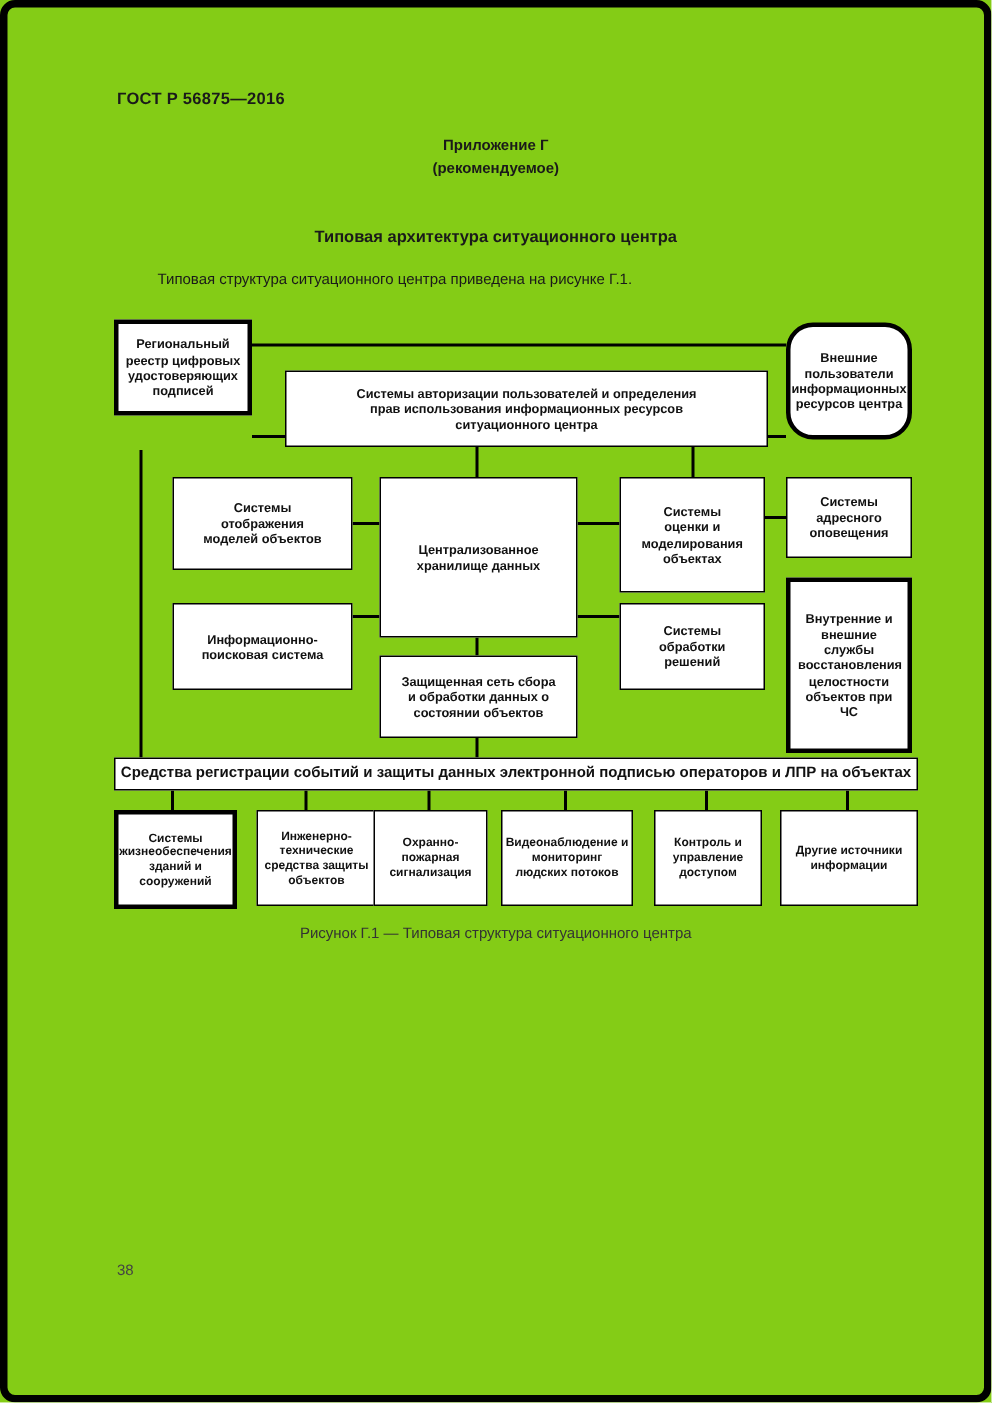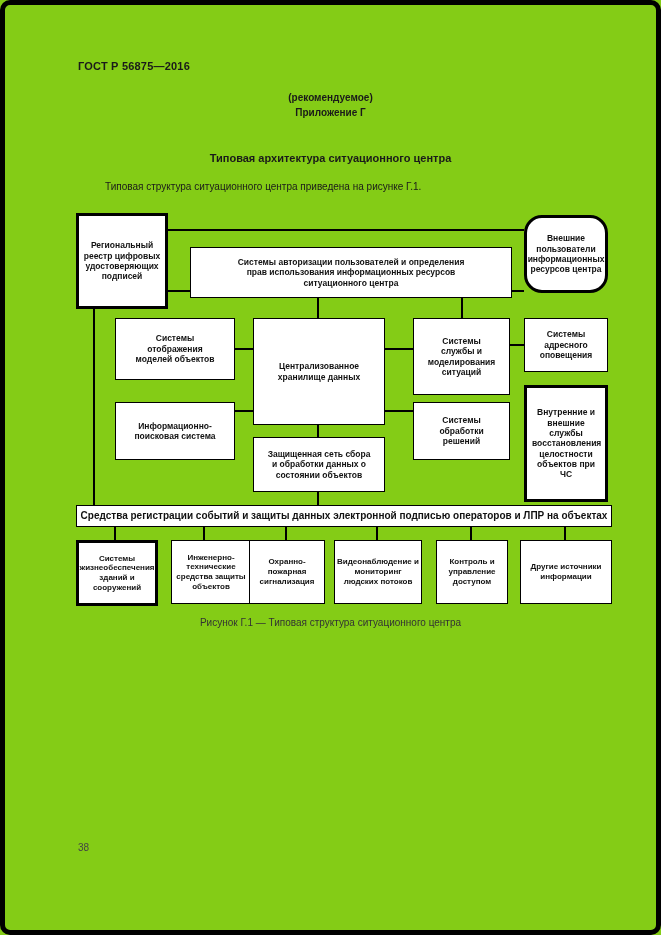"(рекомендуемое)" div { order: before "Приложение Г" -> after "Приложение Г" }
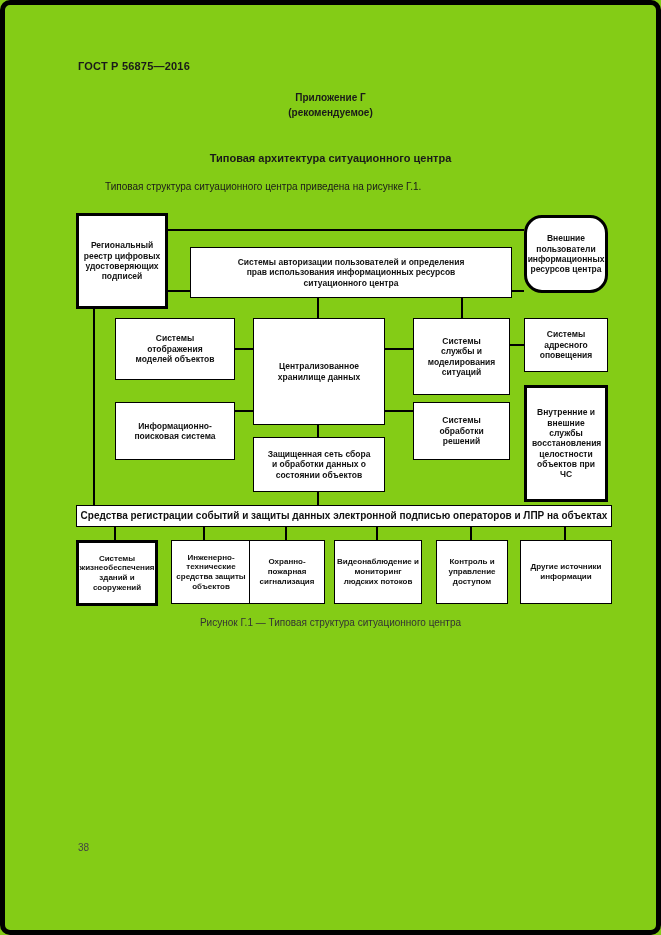"Региональный реестр цифровых" .bA { height: 96px -> 64px }
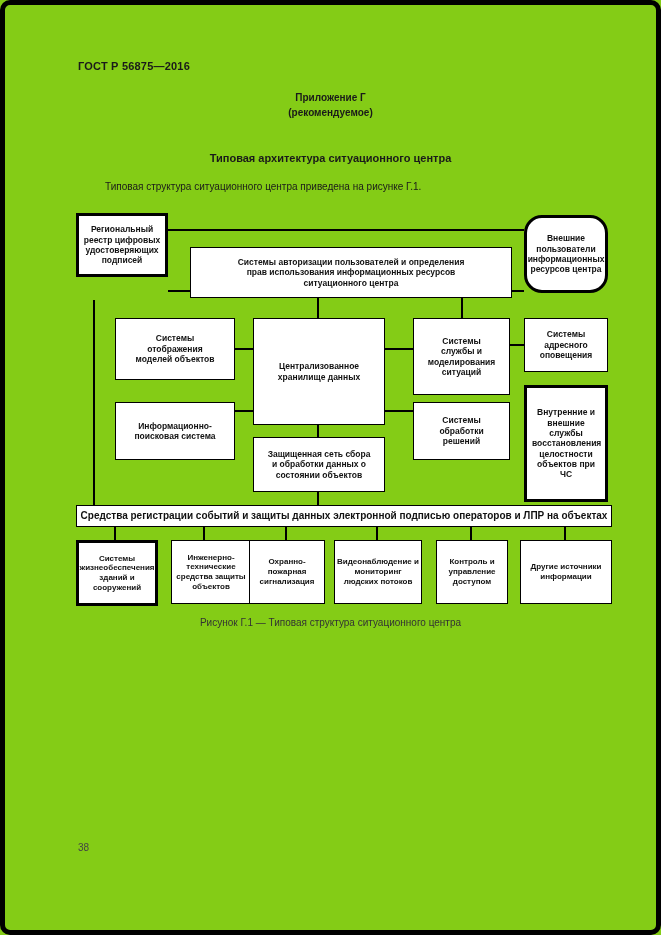"Системы службы и моделирования ситуаций" span { text: службы и моделирования ситуаций -> оценки и моделирования объектах }
